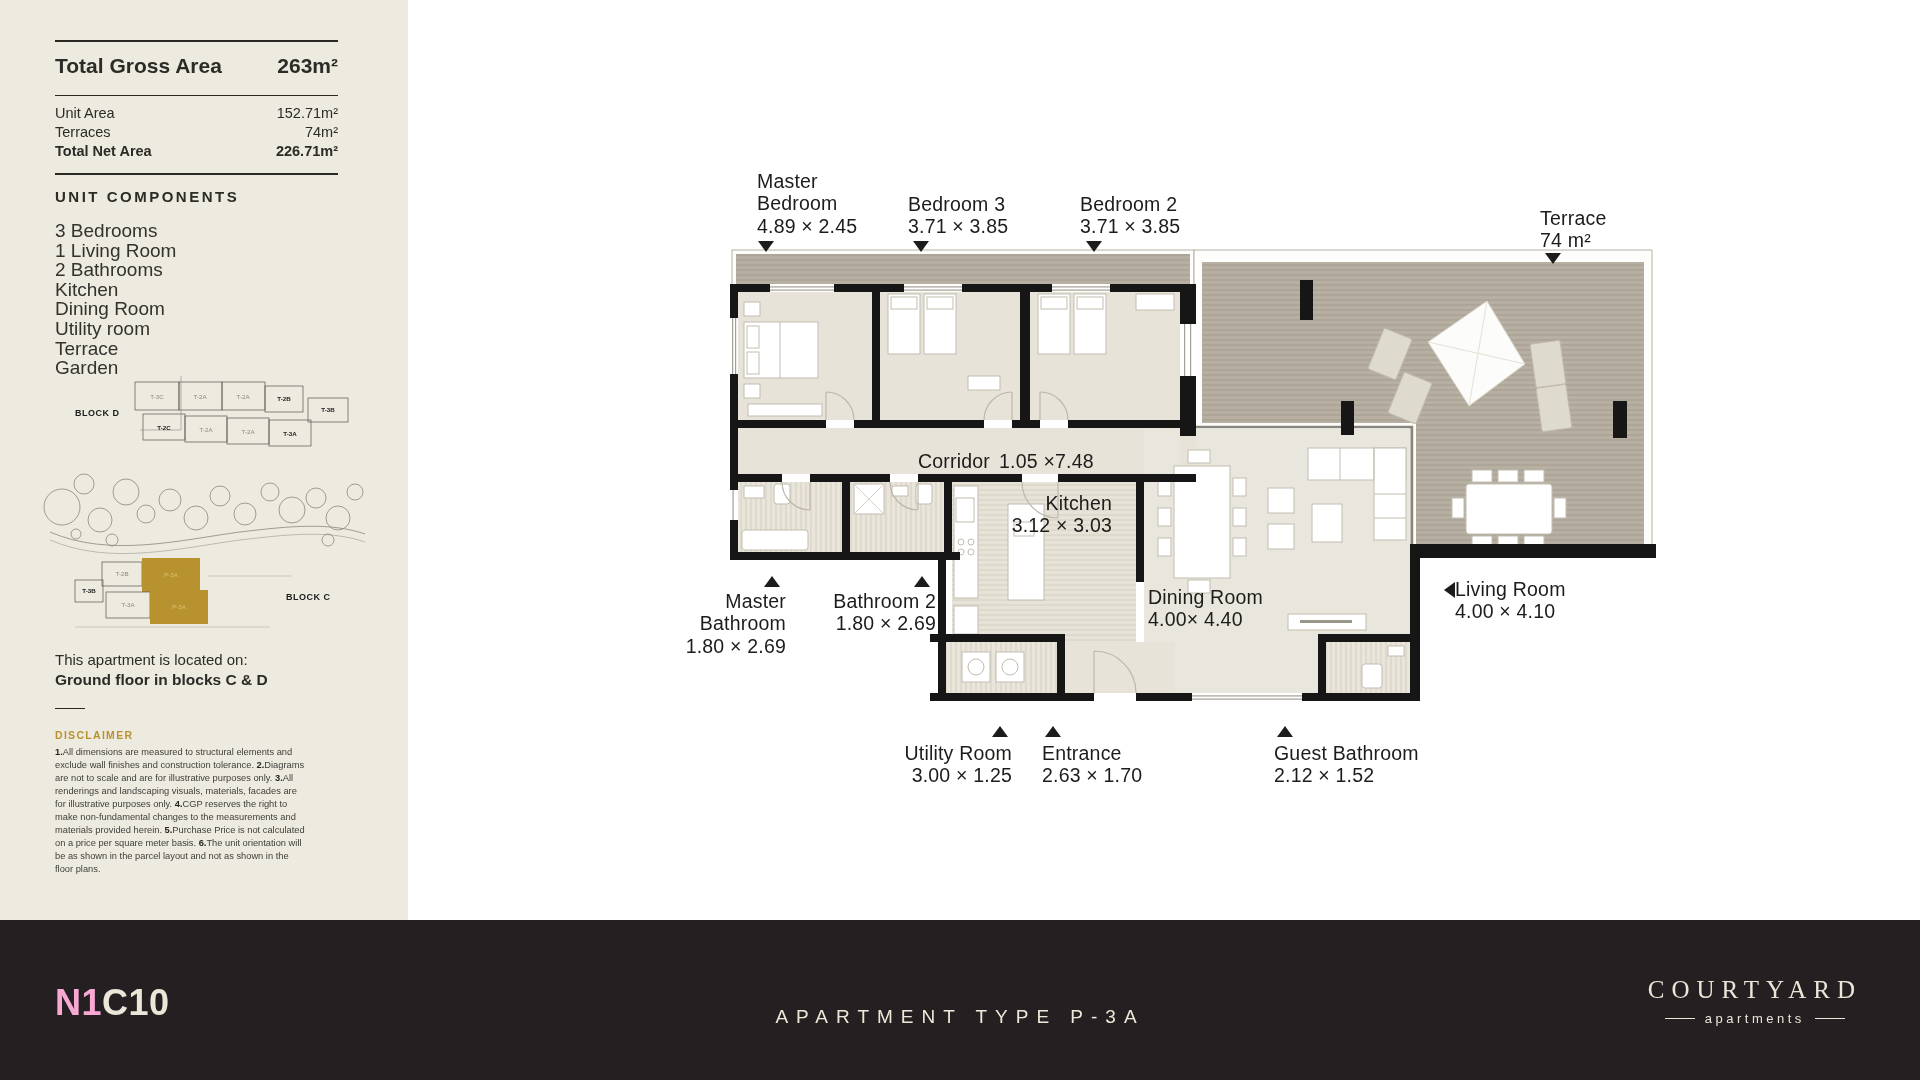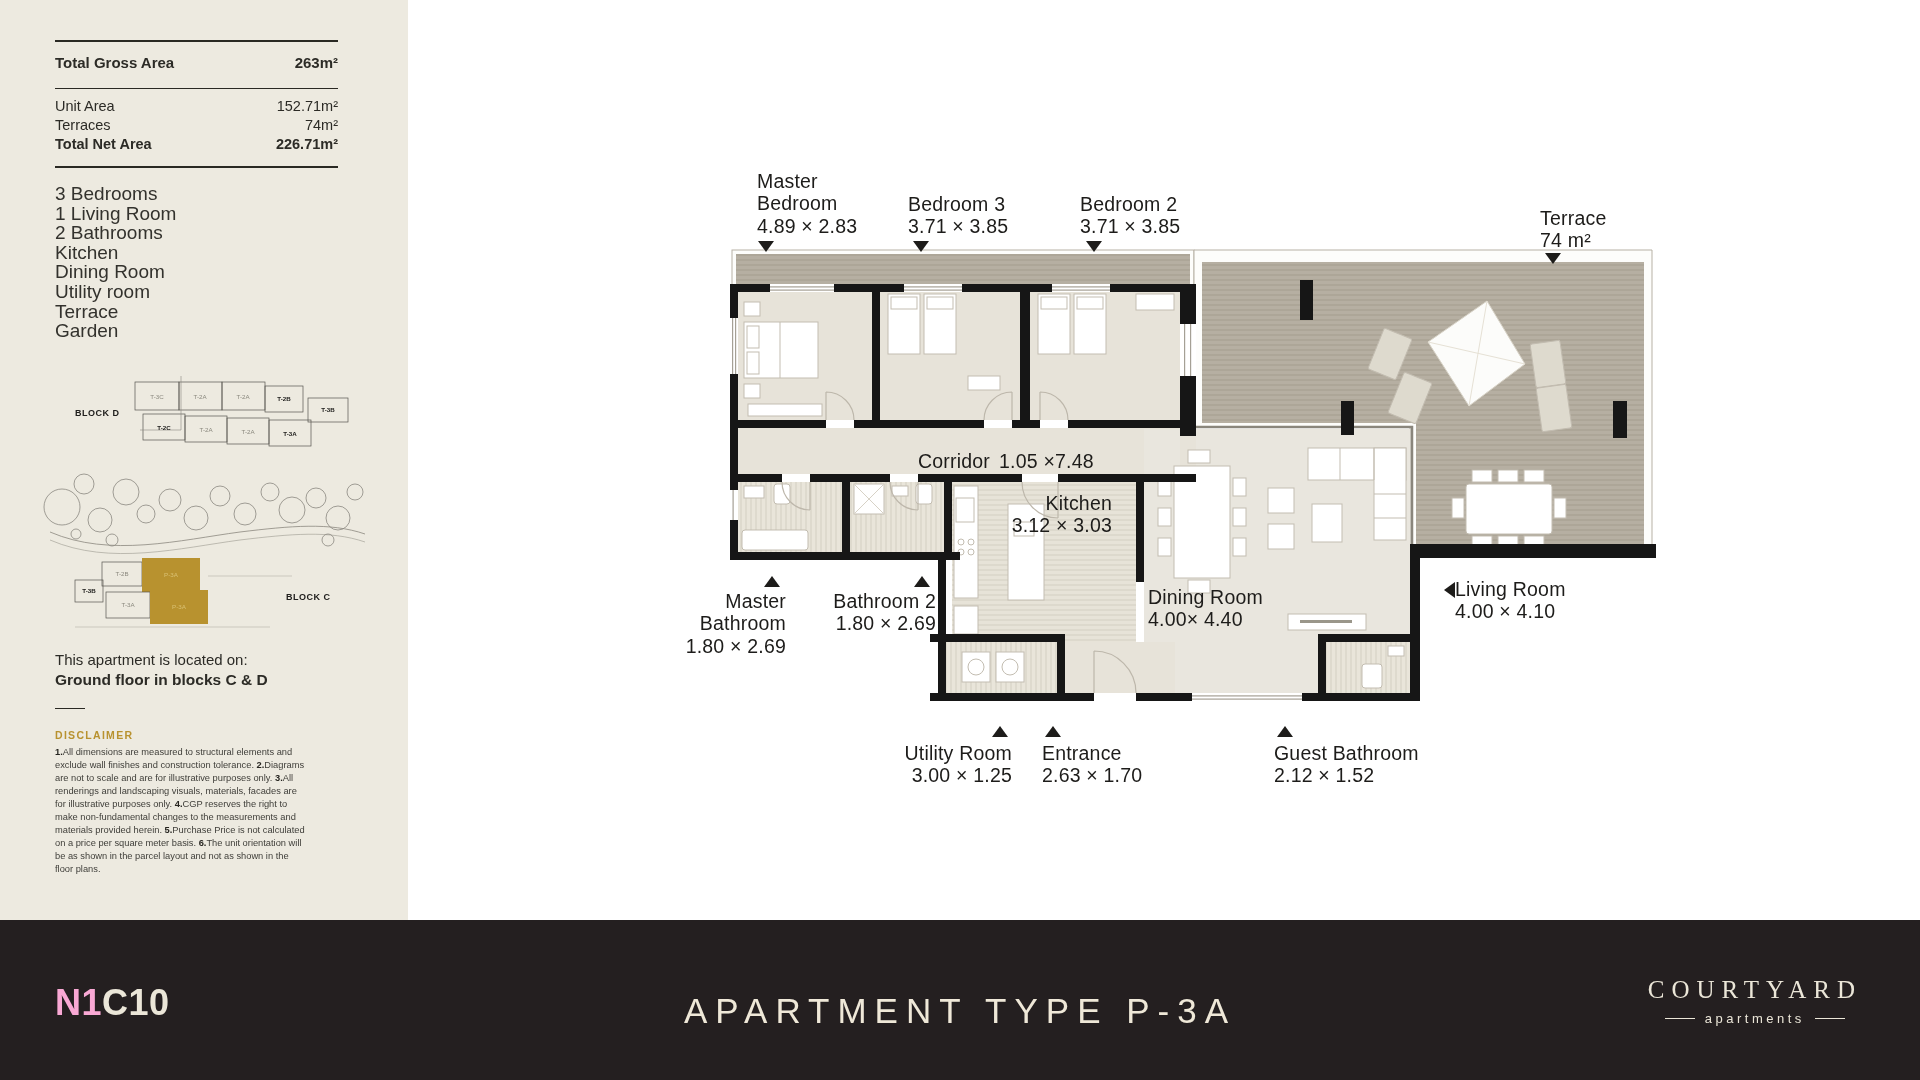"Total Gross Area" .gross-row { font-size: 15px -> 21px }
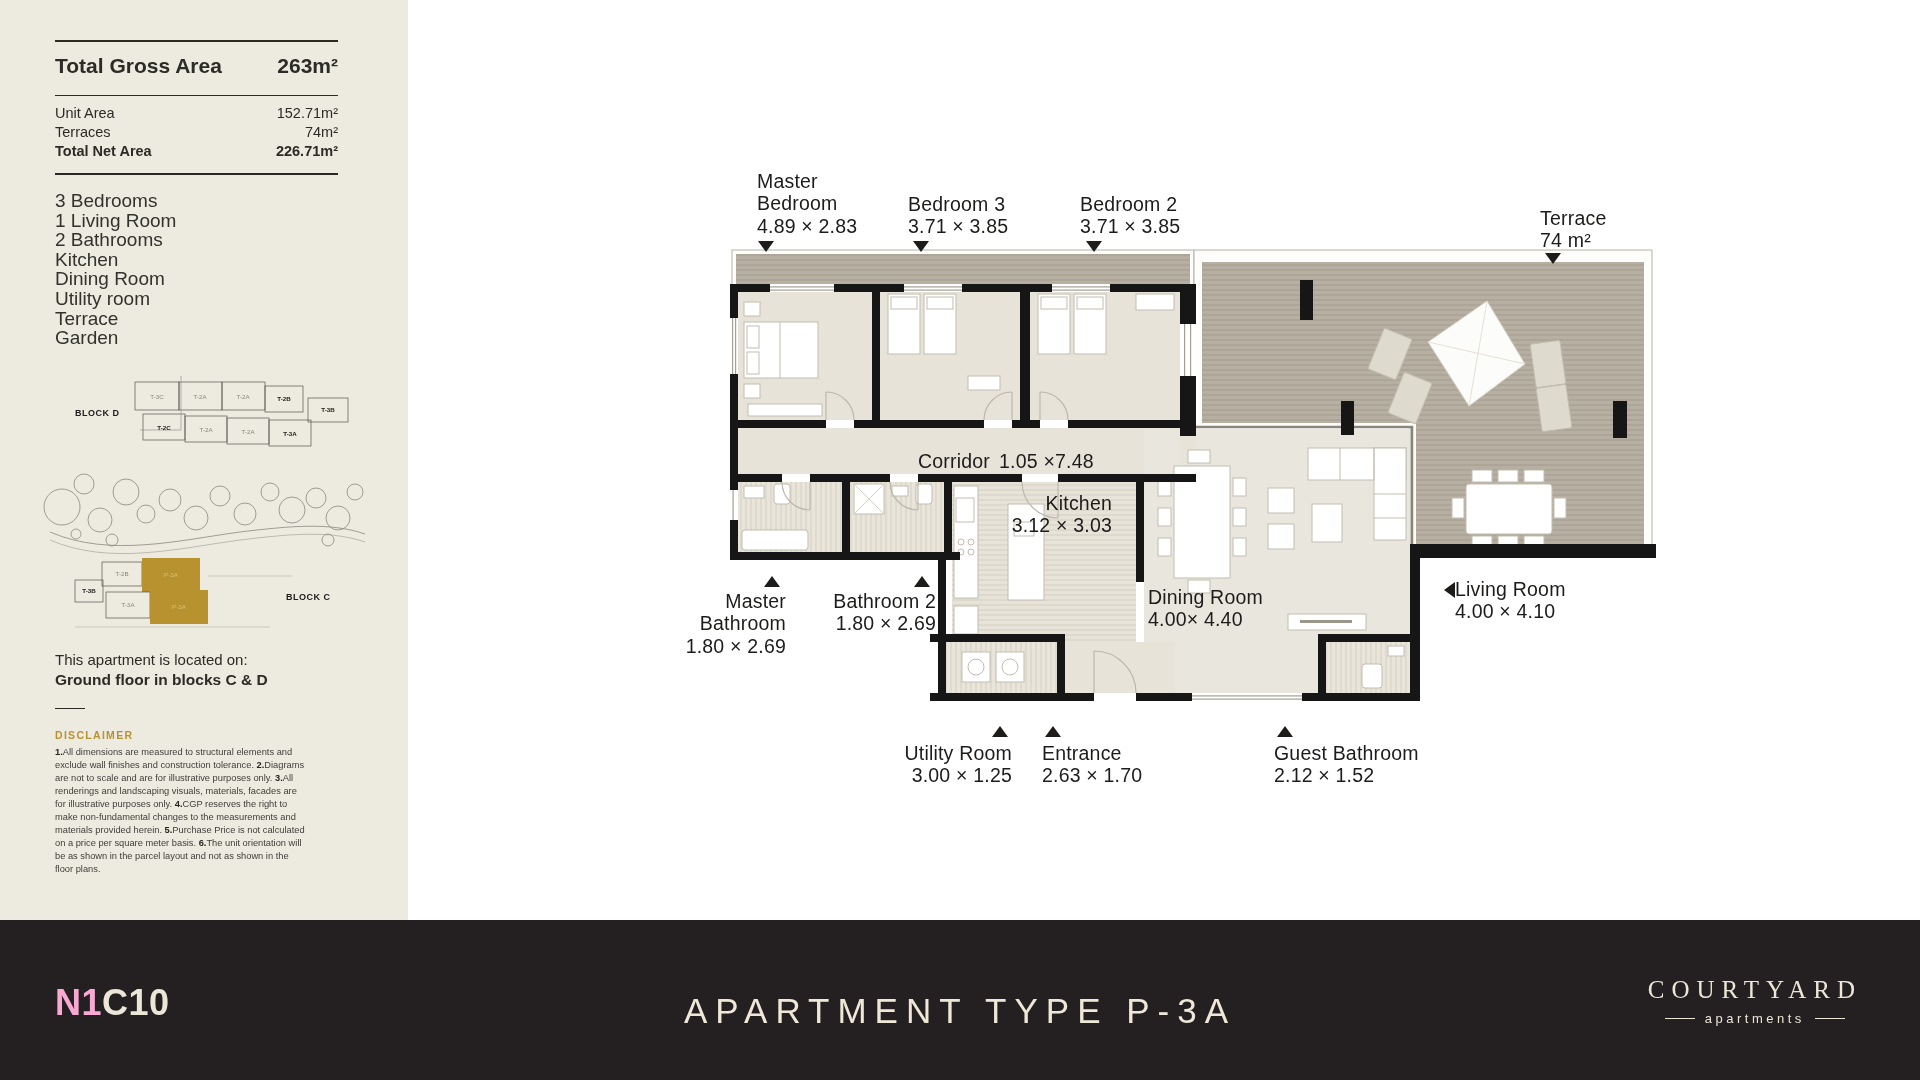"UNIT COMPONENTS" div.comp-title { html: none -> <div>UNIT COMPONENTS</div> }
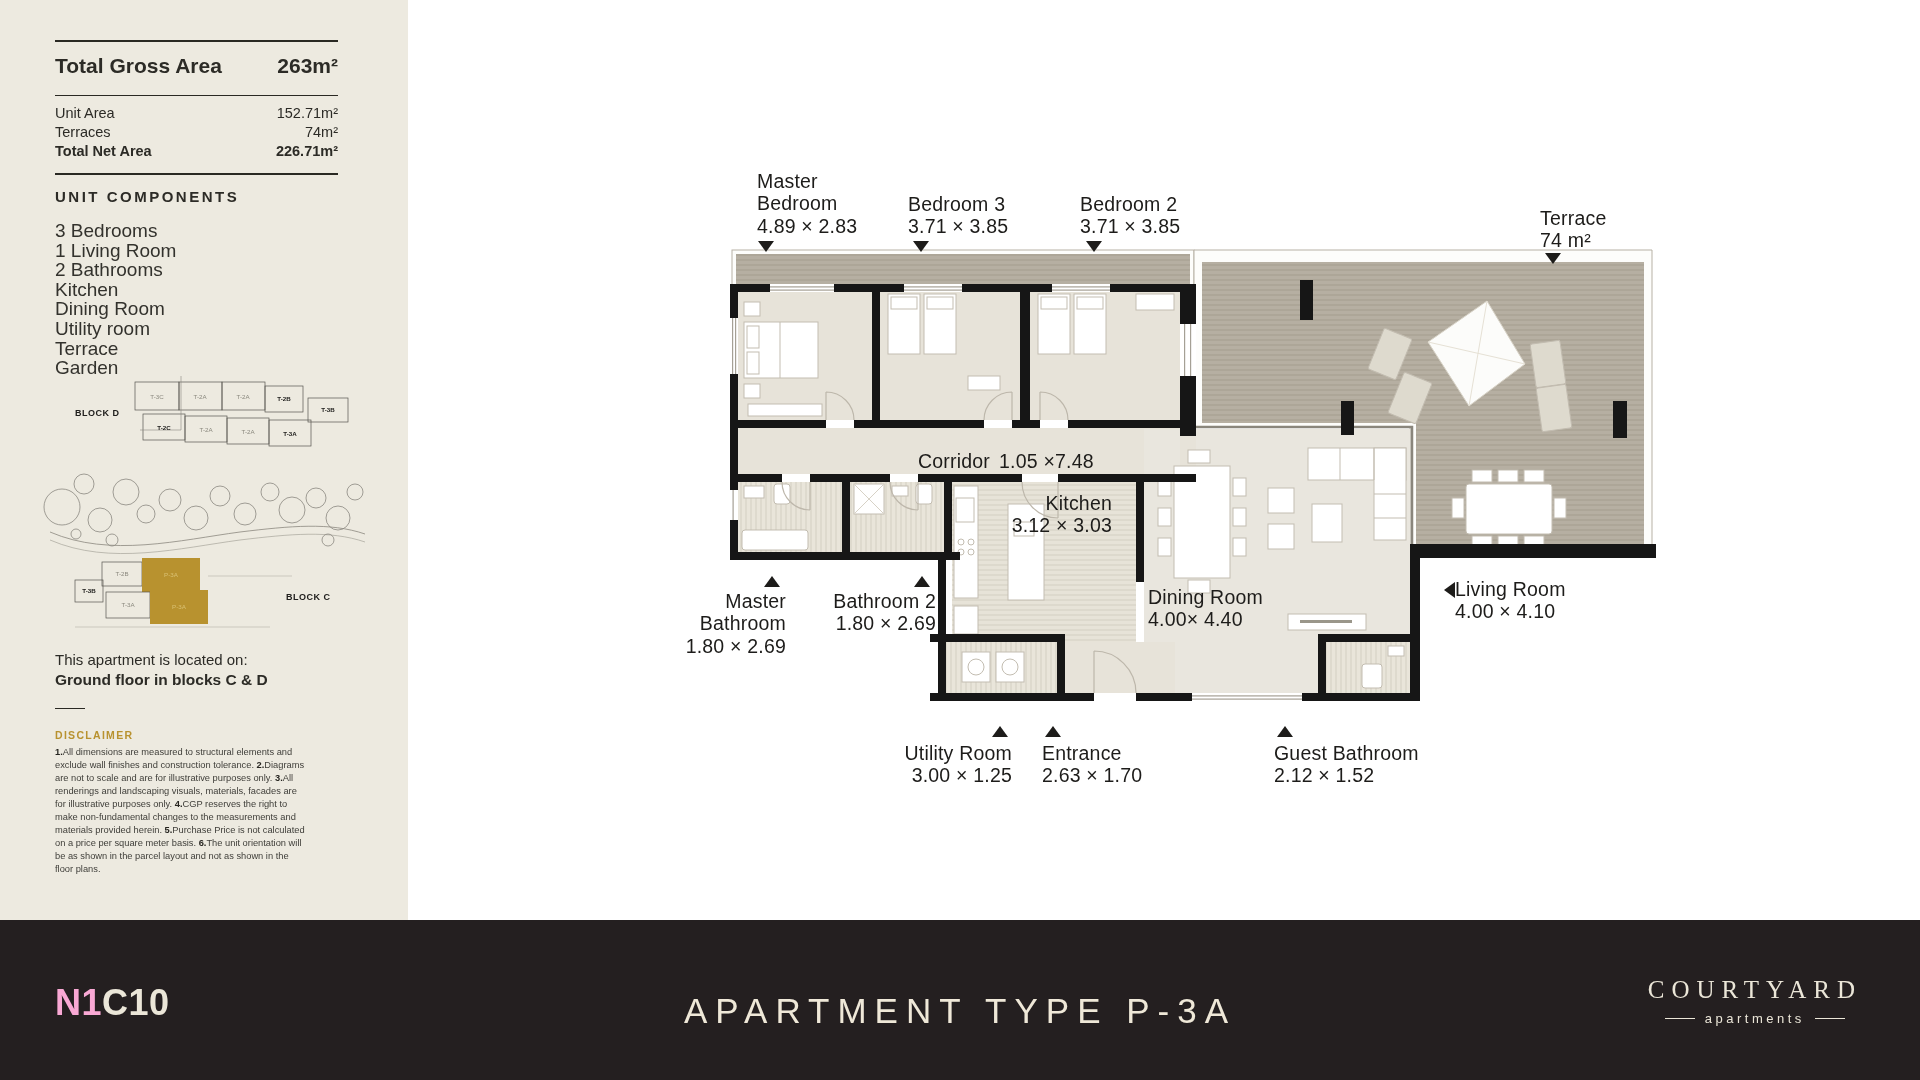"4.89 × 2.83" div.dm { text: 2.83 -> 2.45 }
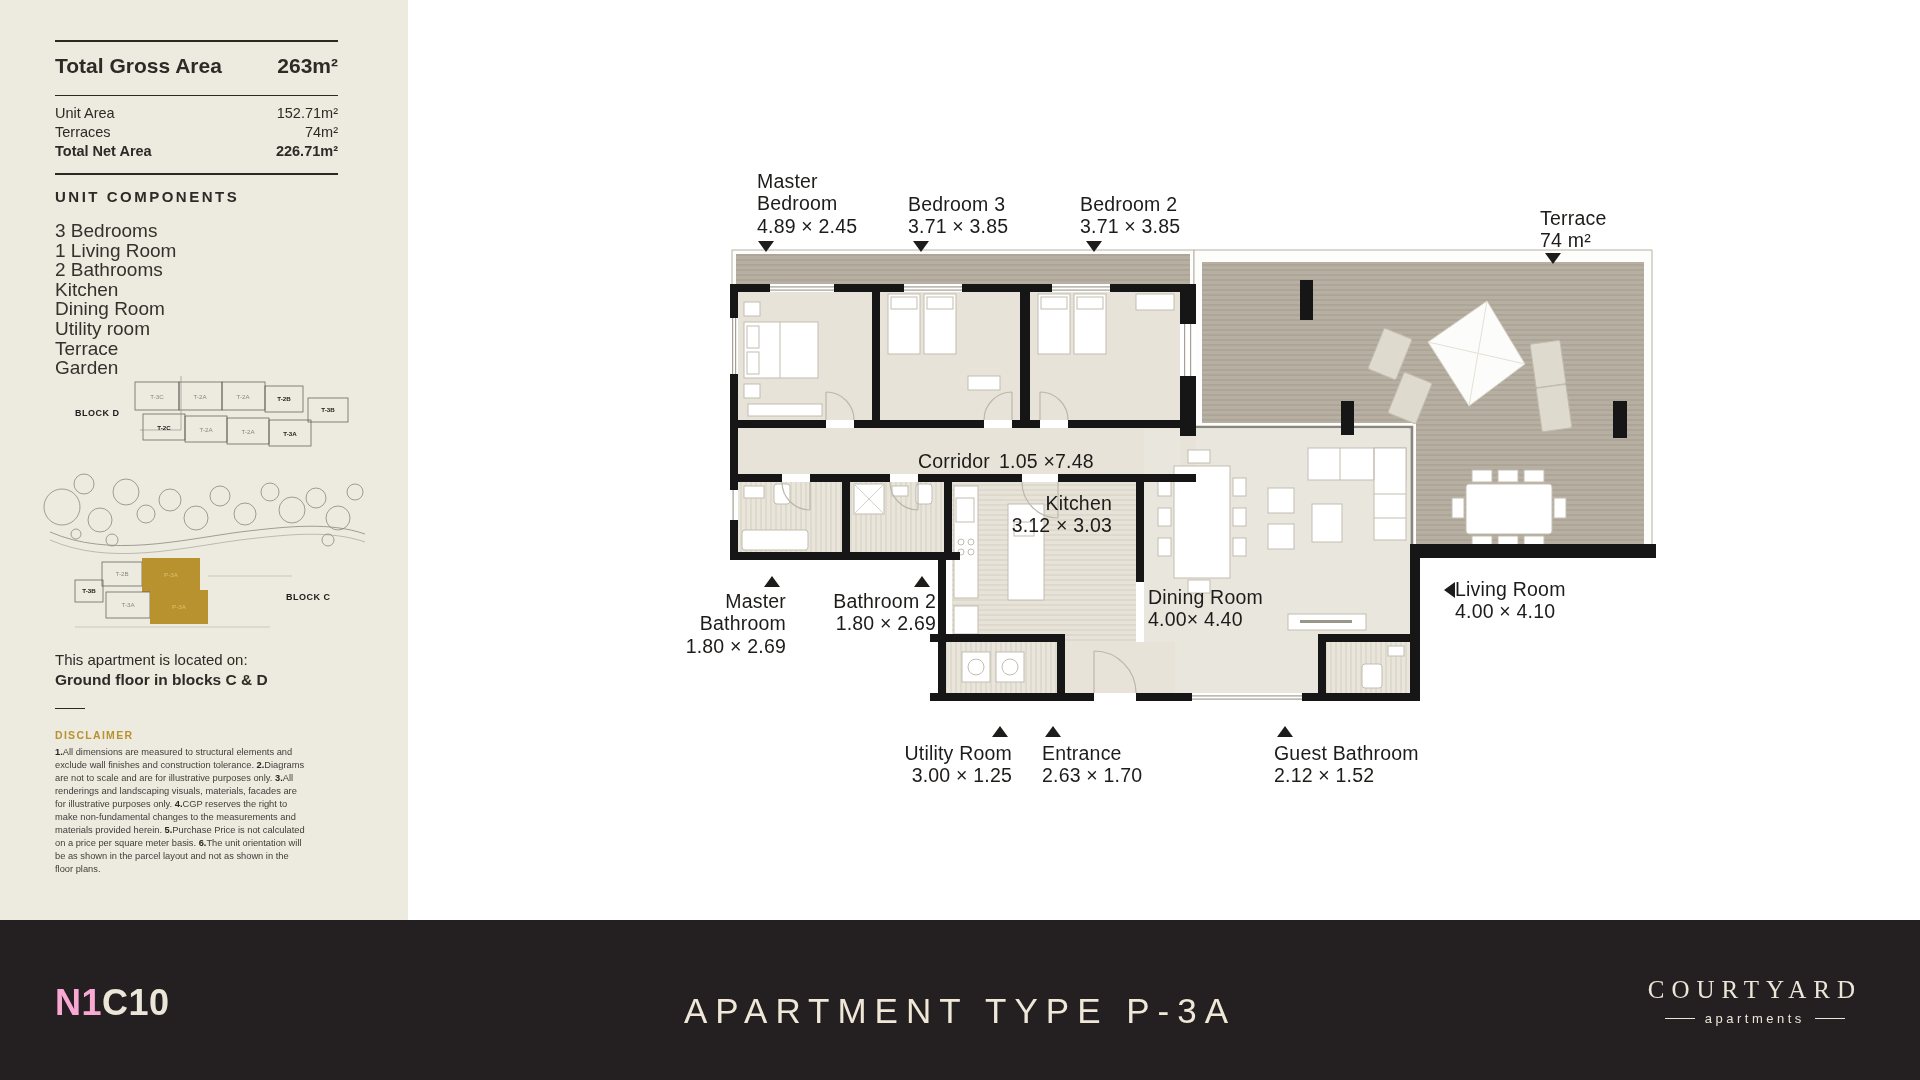"APARTMENT TYPE P-3A" .footer-title { font-size: 35px -> 19px; top: 71px -> 86px }
